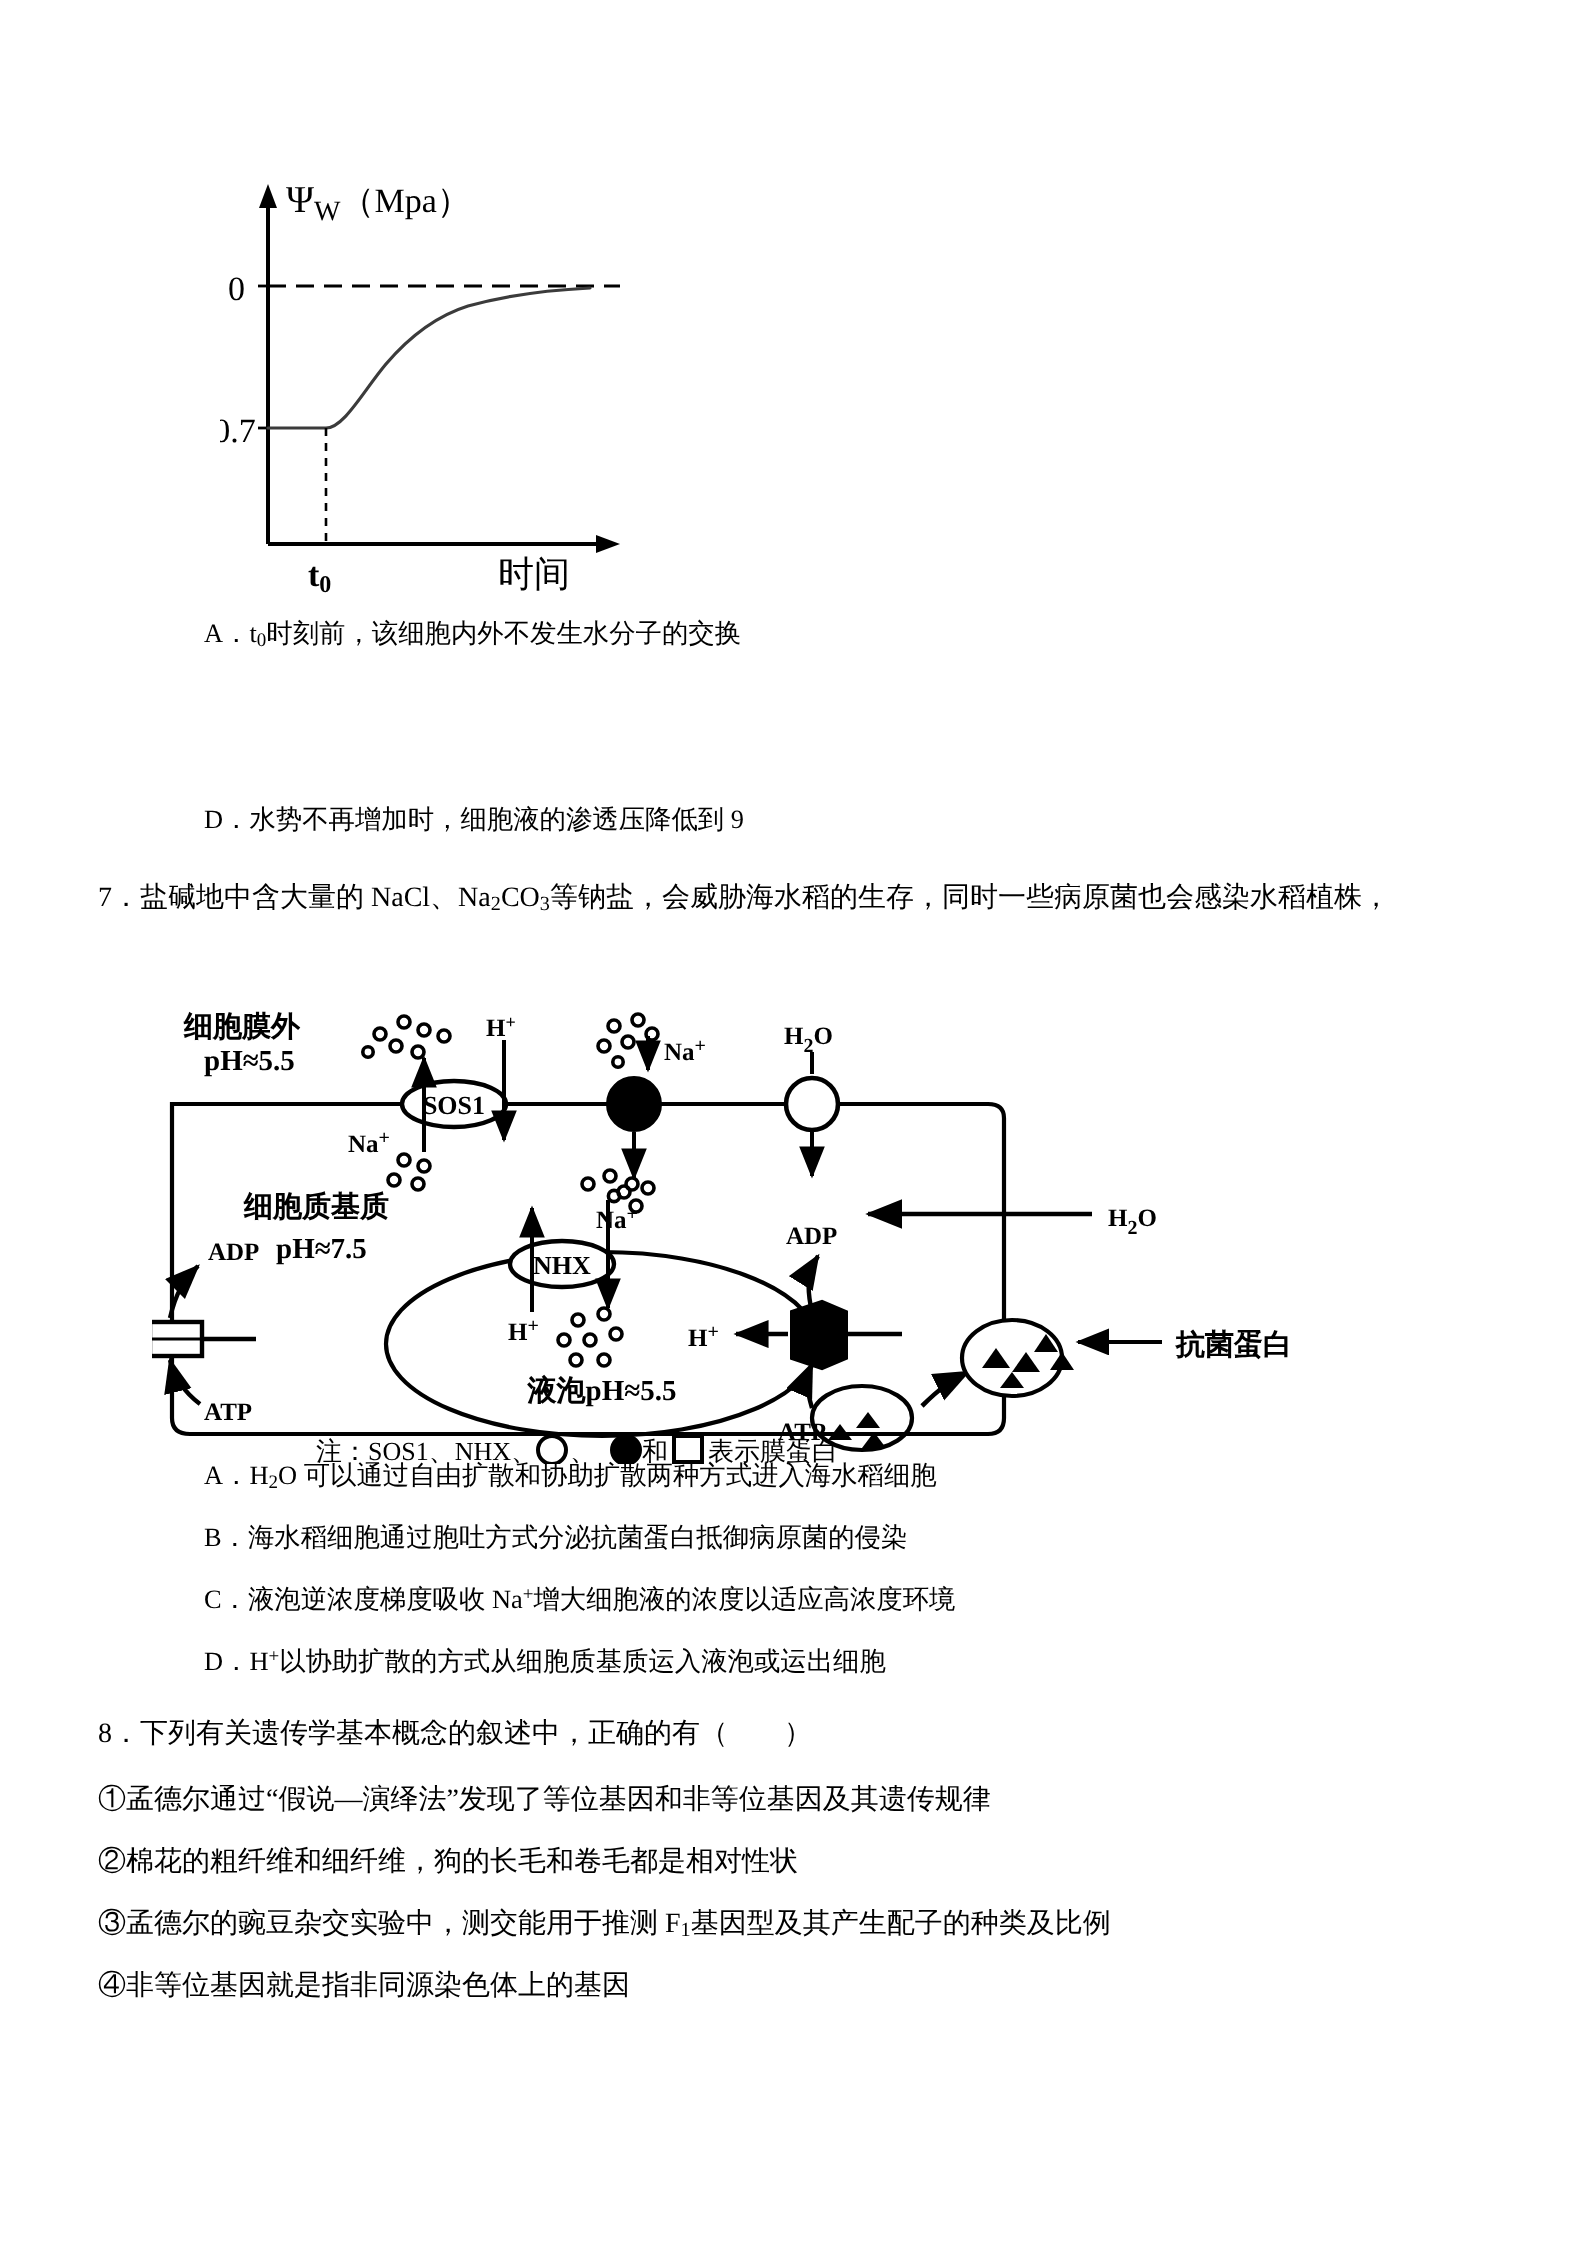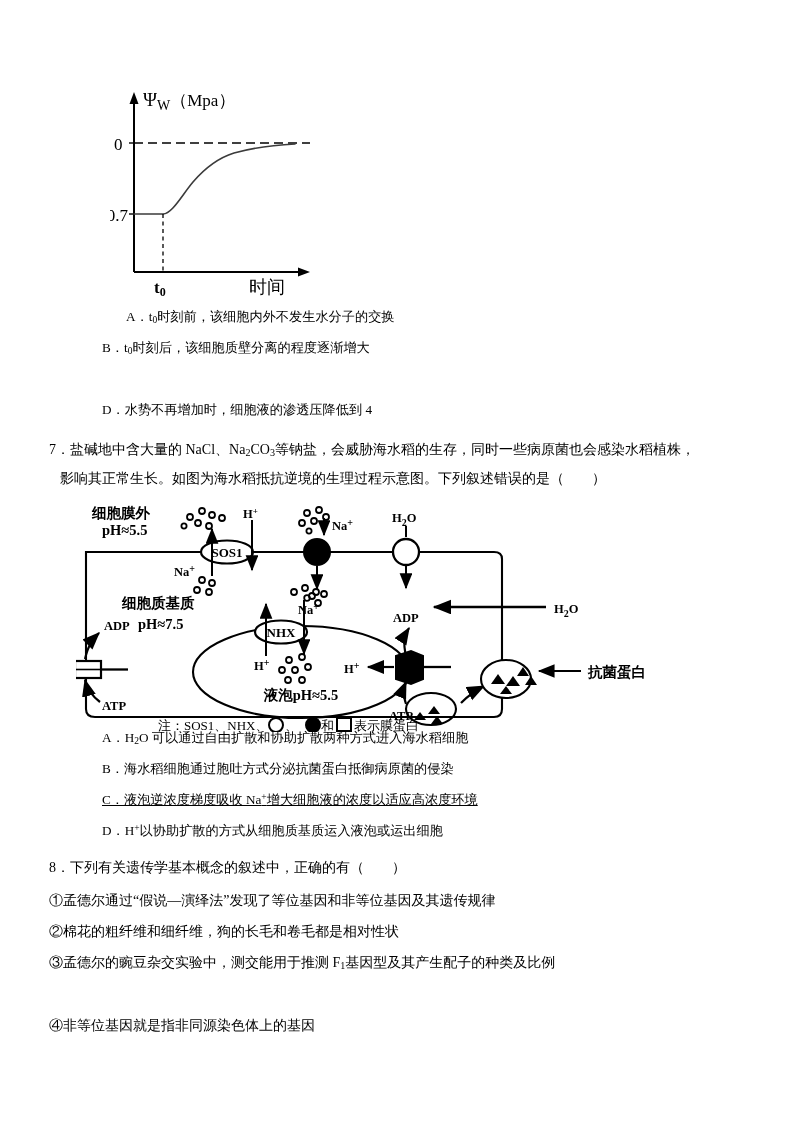"A．t0时刻前，该细胞内外不发生水分子的交换" div.opt { margin-left: 24px -> none }
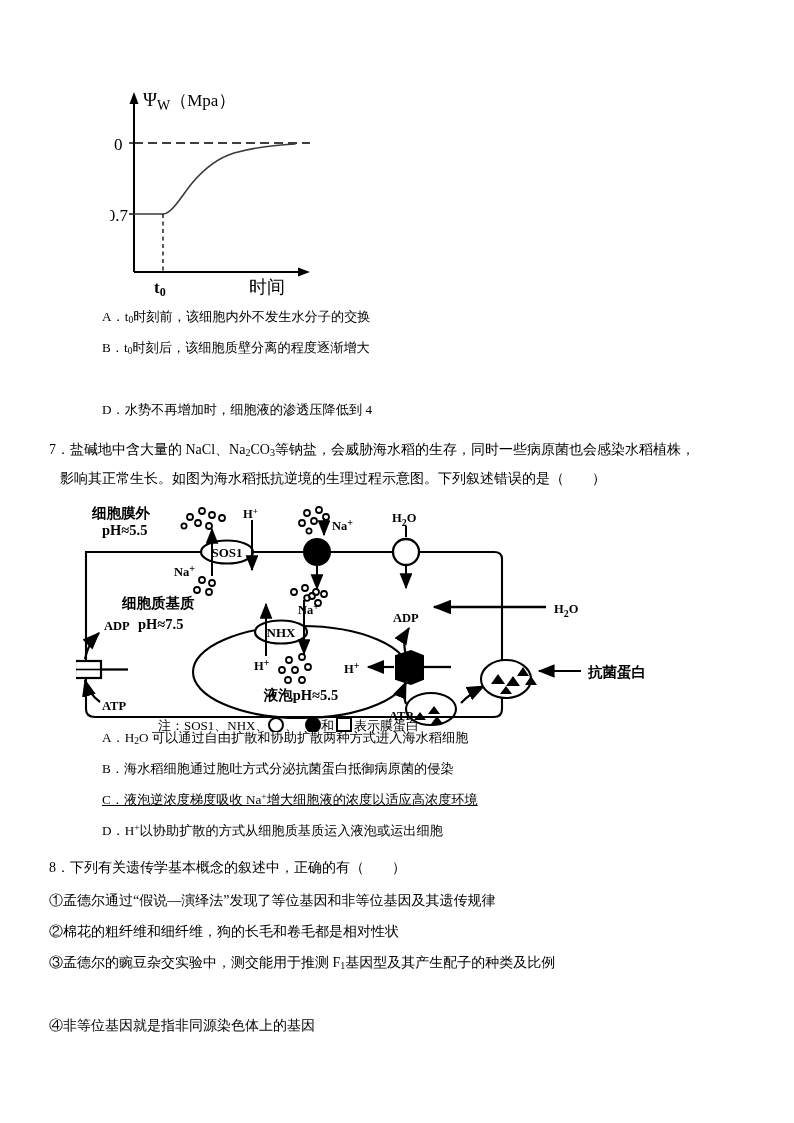"B．t0时刻后，该细胞质壁分离的程度逐渐增大" div.opt { html: <div> <span>B．</span><span>t</span><span>0</span><span>时刻后，该细胞质壁分离的程度逐渐增大</span> </div> -> none }
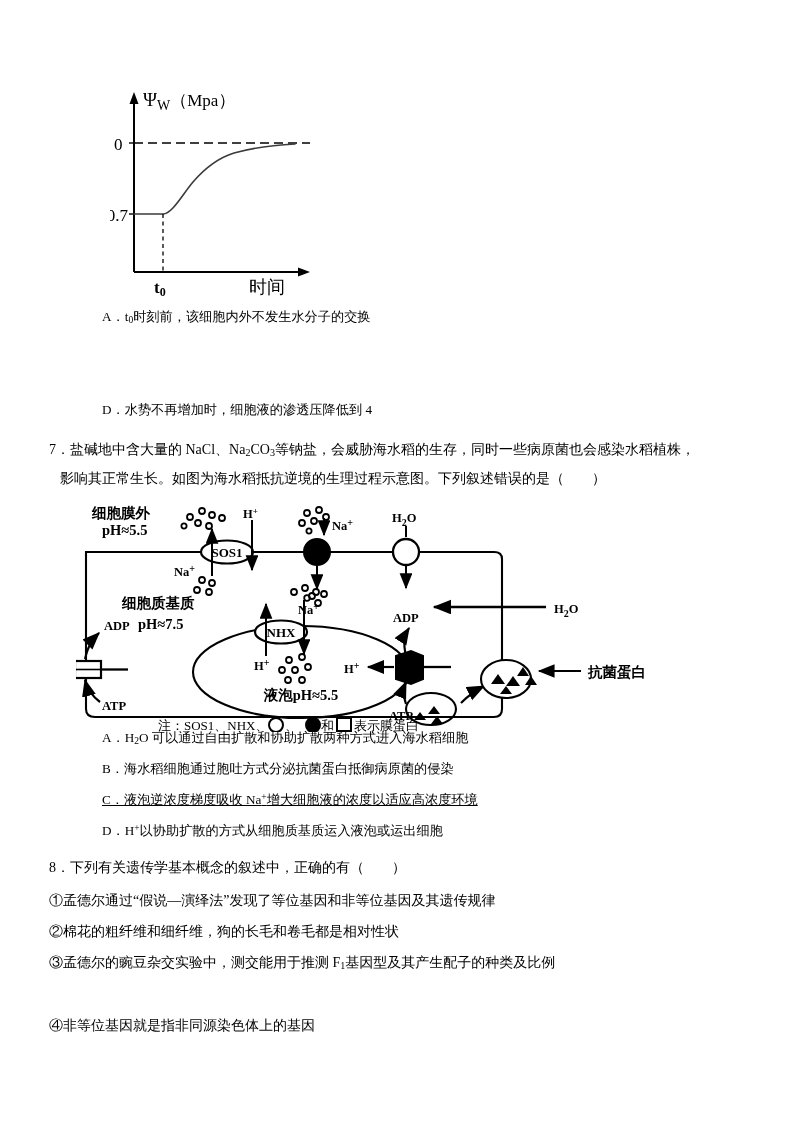"水势不再增加时，细胞液的渗透压降低到 4" span { text: 4 -> 9 }
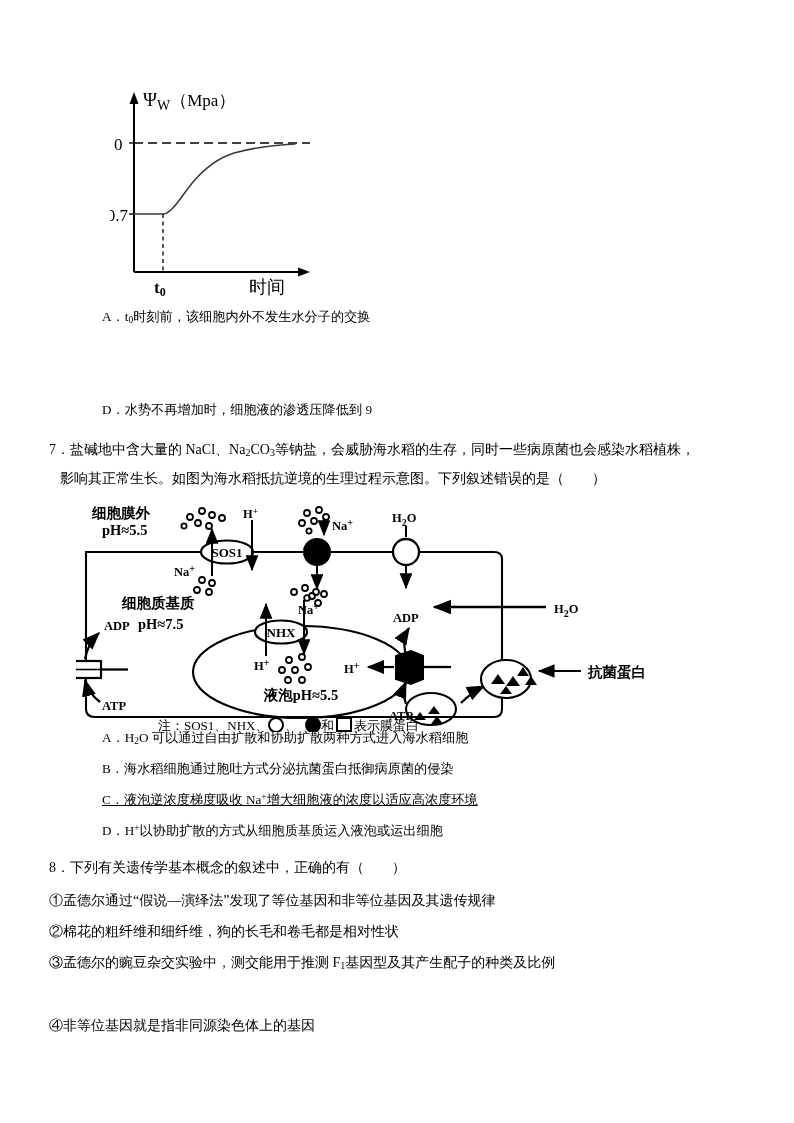"影响其正常生长。如图为海水稻抵抗逆境的生理过程示意图。下列叙述错误的是（ ）" div.qline { html: <div> <span>影响其正常生长。如图为海水稻抵抗逆境的生理过程示意图。下列叙述错误的是（ ）</span> </div> -> none }
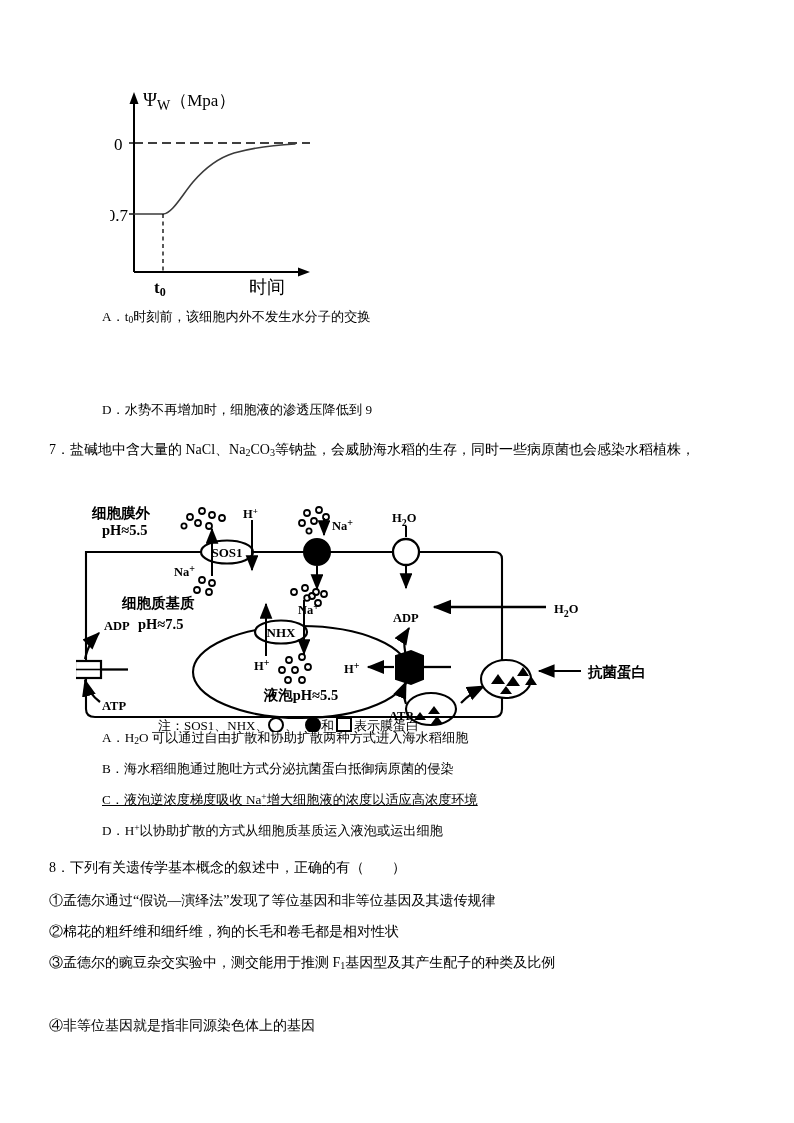"C．液泡逆浓度梯度吸收 Na+增大细胞液的浓度以适应高浓度环境" div.opt { text-decoration: underline -> none }
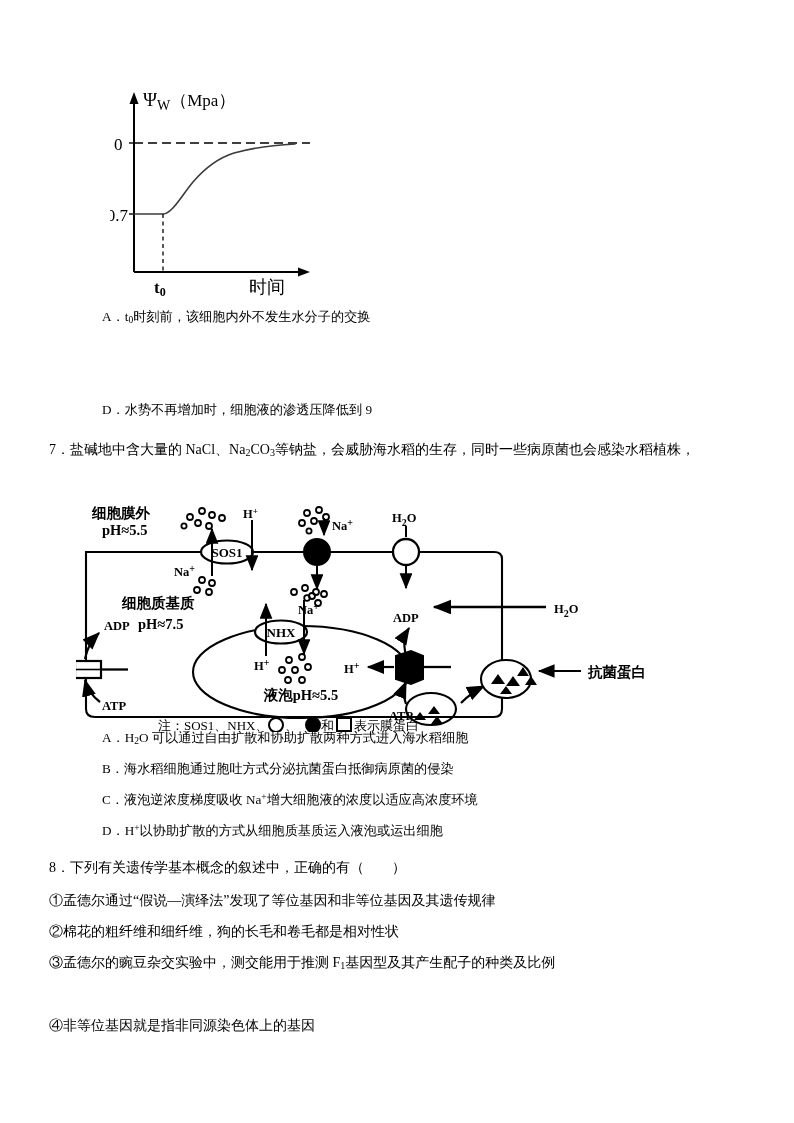"④非等位基因就是指非同源染色体上的基因" div.qline { margin-top: 32px -> none }
